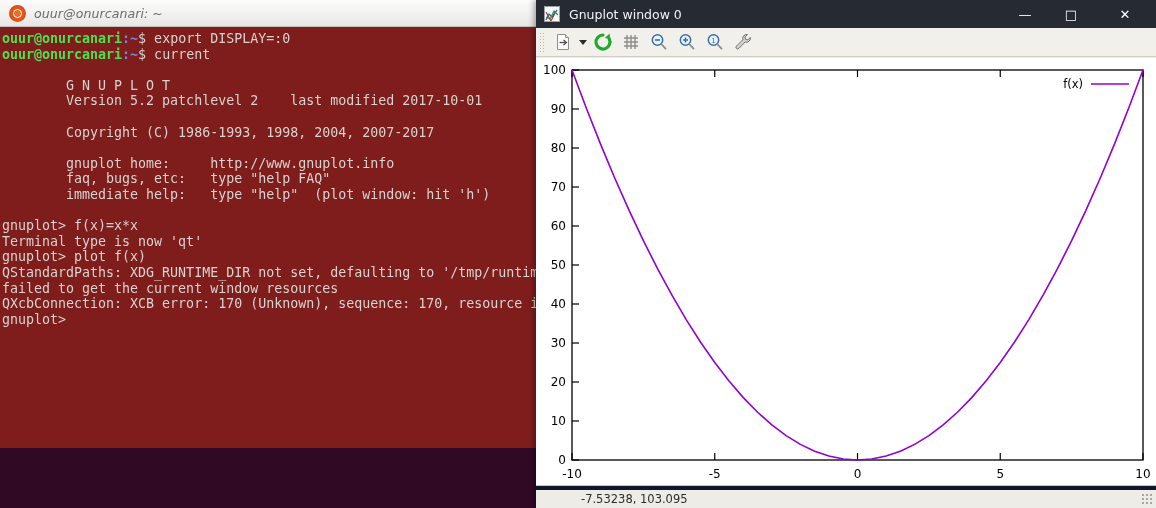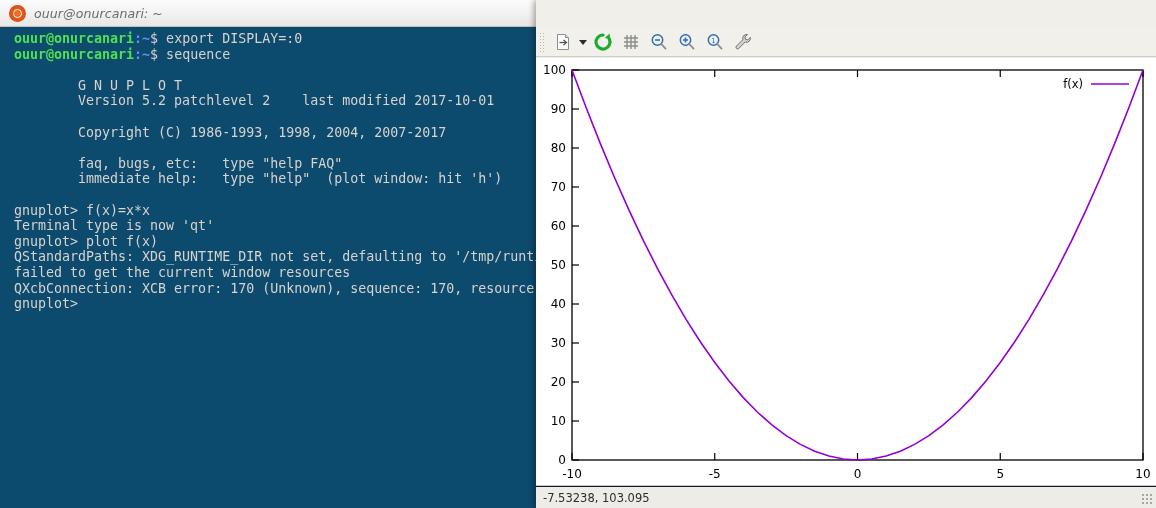"Gnuplot window 0" div { html: none -> <div> <span> <svg> <rect></rect> <polyline></polyline> <polyline></polyline> <polyline></polyline> </svg> </span> <span>Gnuplot window 0</span> <span> <span>—</span> </span> <span> <span>□</span> </span> <span> <span>✕</span> </span> </div> }
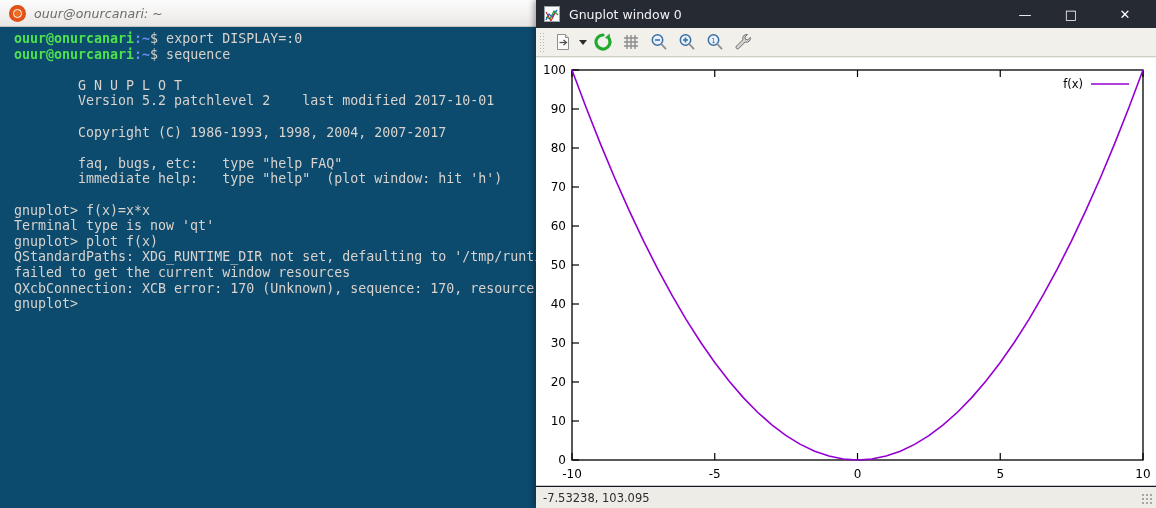"ouur@onurcanari:~$ export DISPLAY=:0" #terminal-body { background: #0c4a6e -> #7f1d1d; height: 481px -> 421px; padding: 4px 0 0 14px -> 4px 0 0 2px }
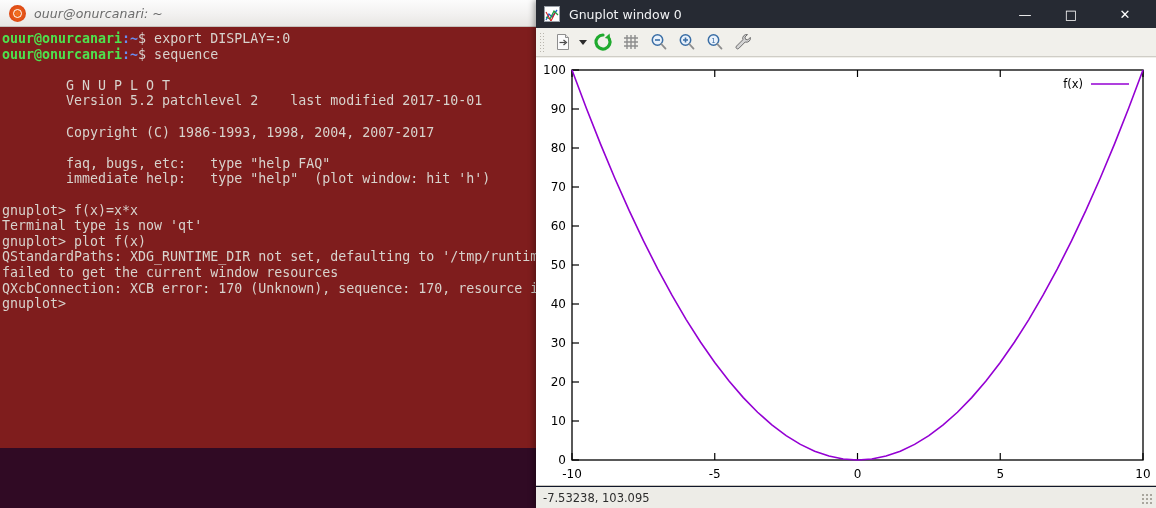"$ sequence" span.prompt-dollar { text: sequence -> current }
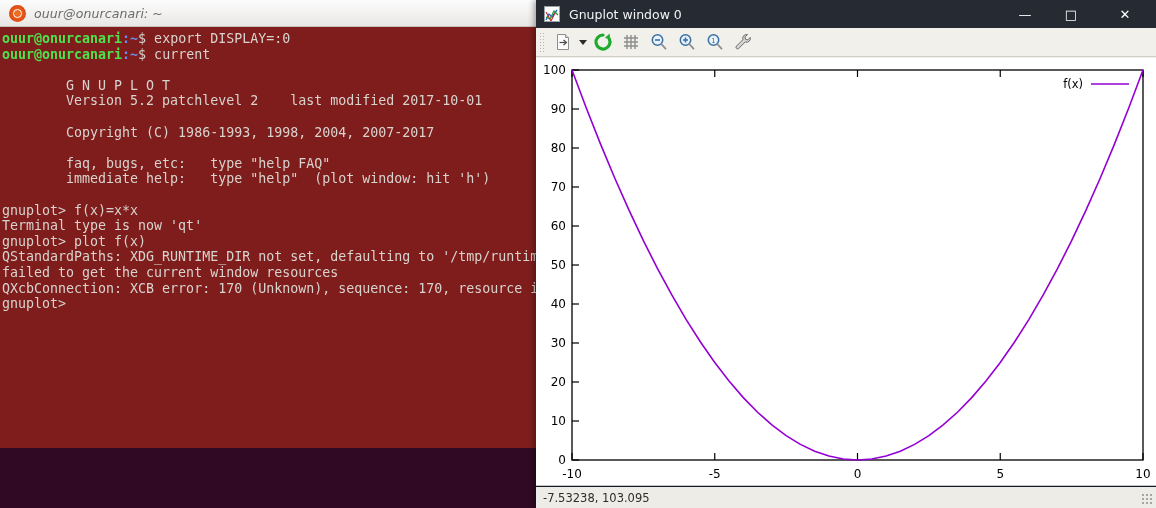"gnuplot home: http://www.gnuplot.info" div.term-line { html: none -> <div> gnuplot home: http://www.gnuplot.info</div> }
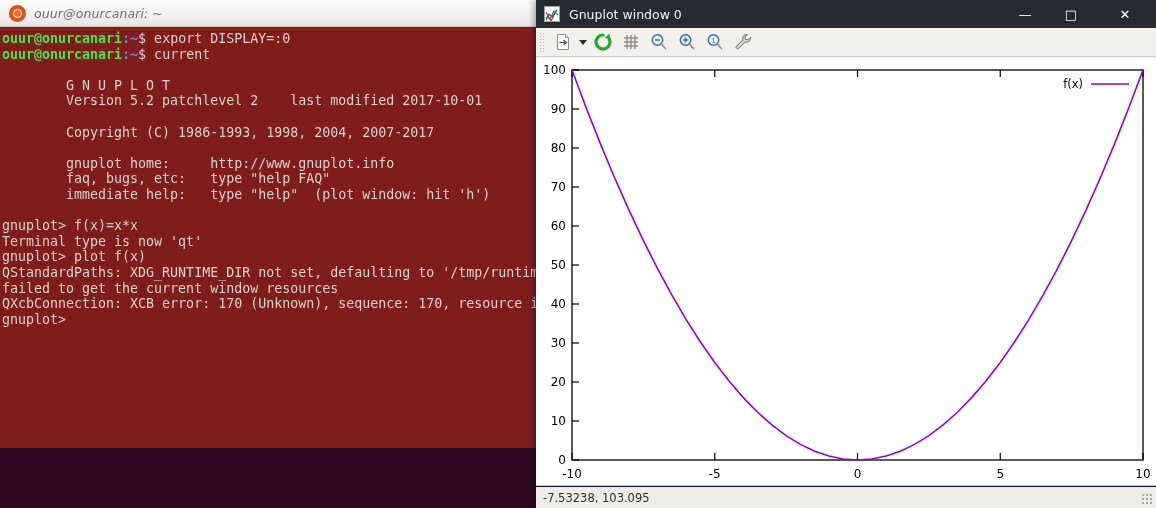"-7.53238, 103.095" #gnuplot-statusbar { border-top: 1px solid #0f172a -> 4px solid #0f172a; padding-left: none -> 38px }
